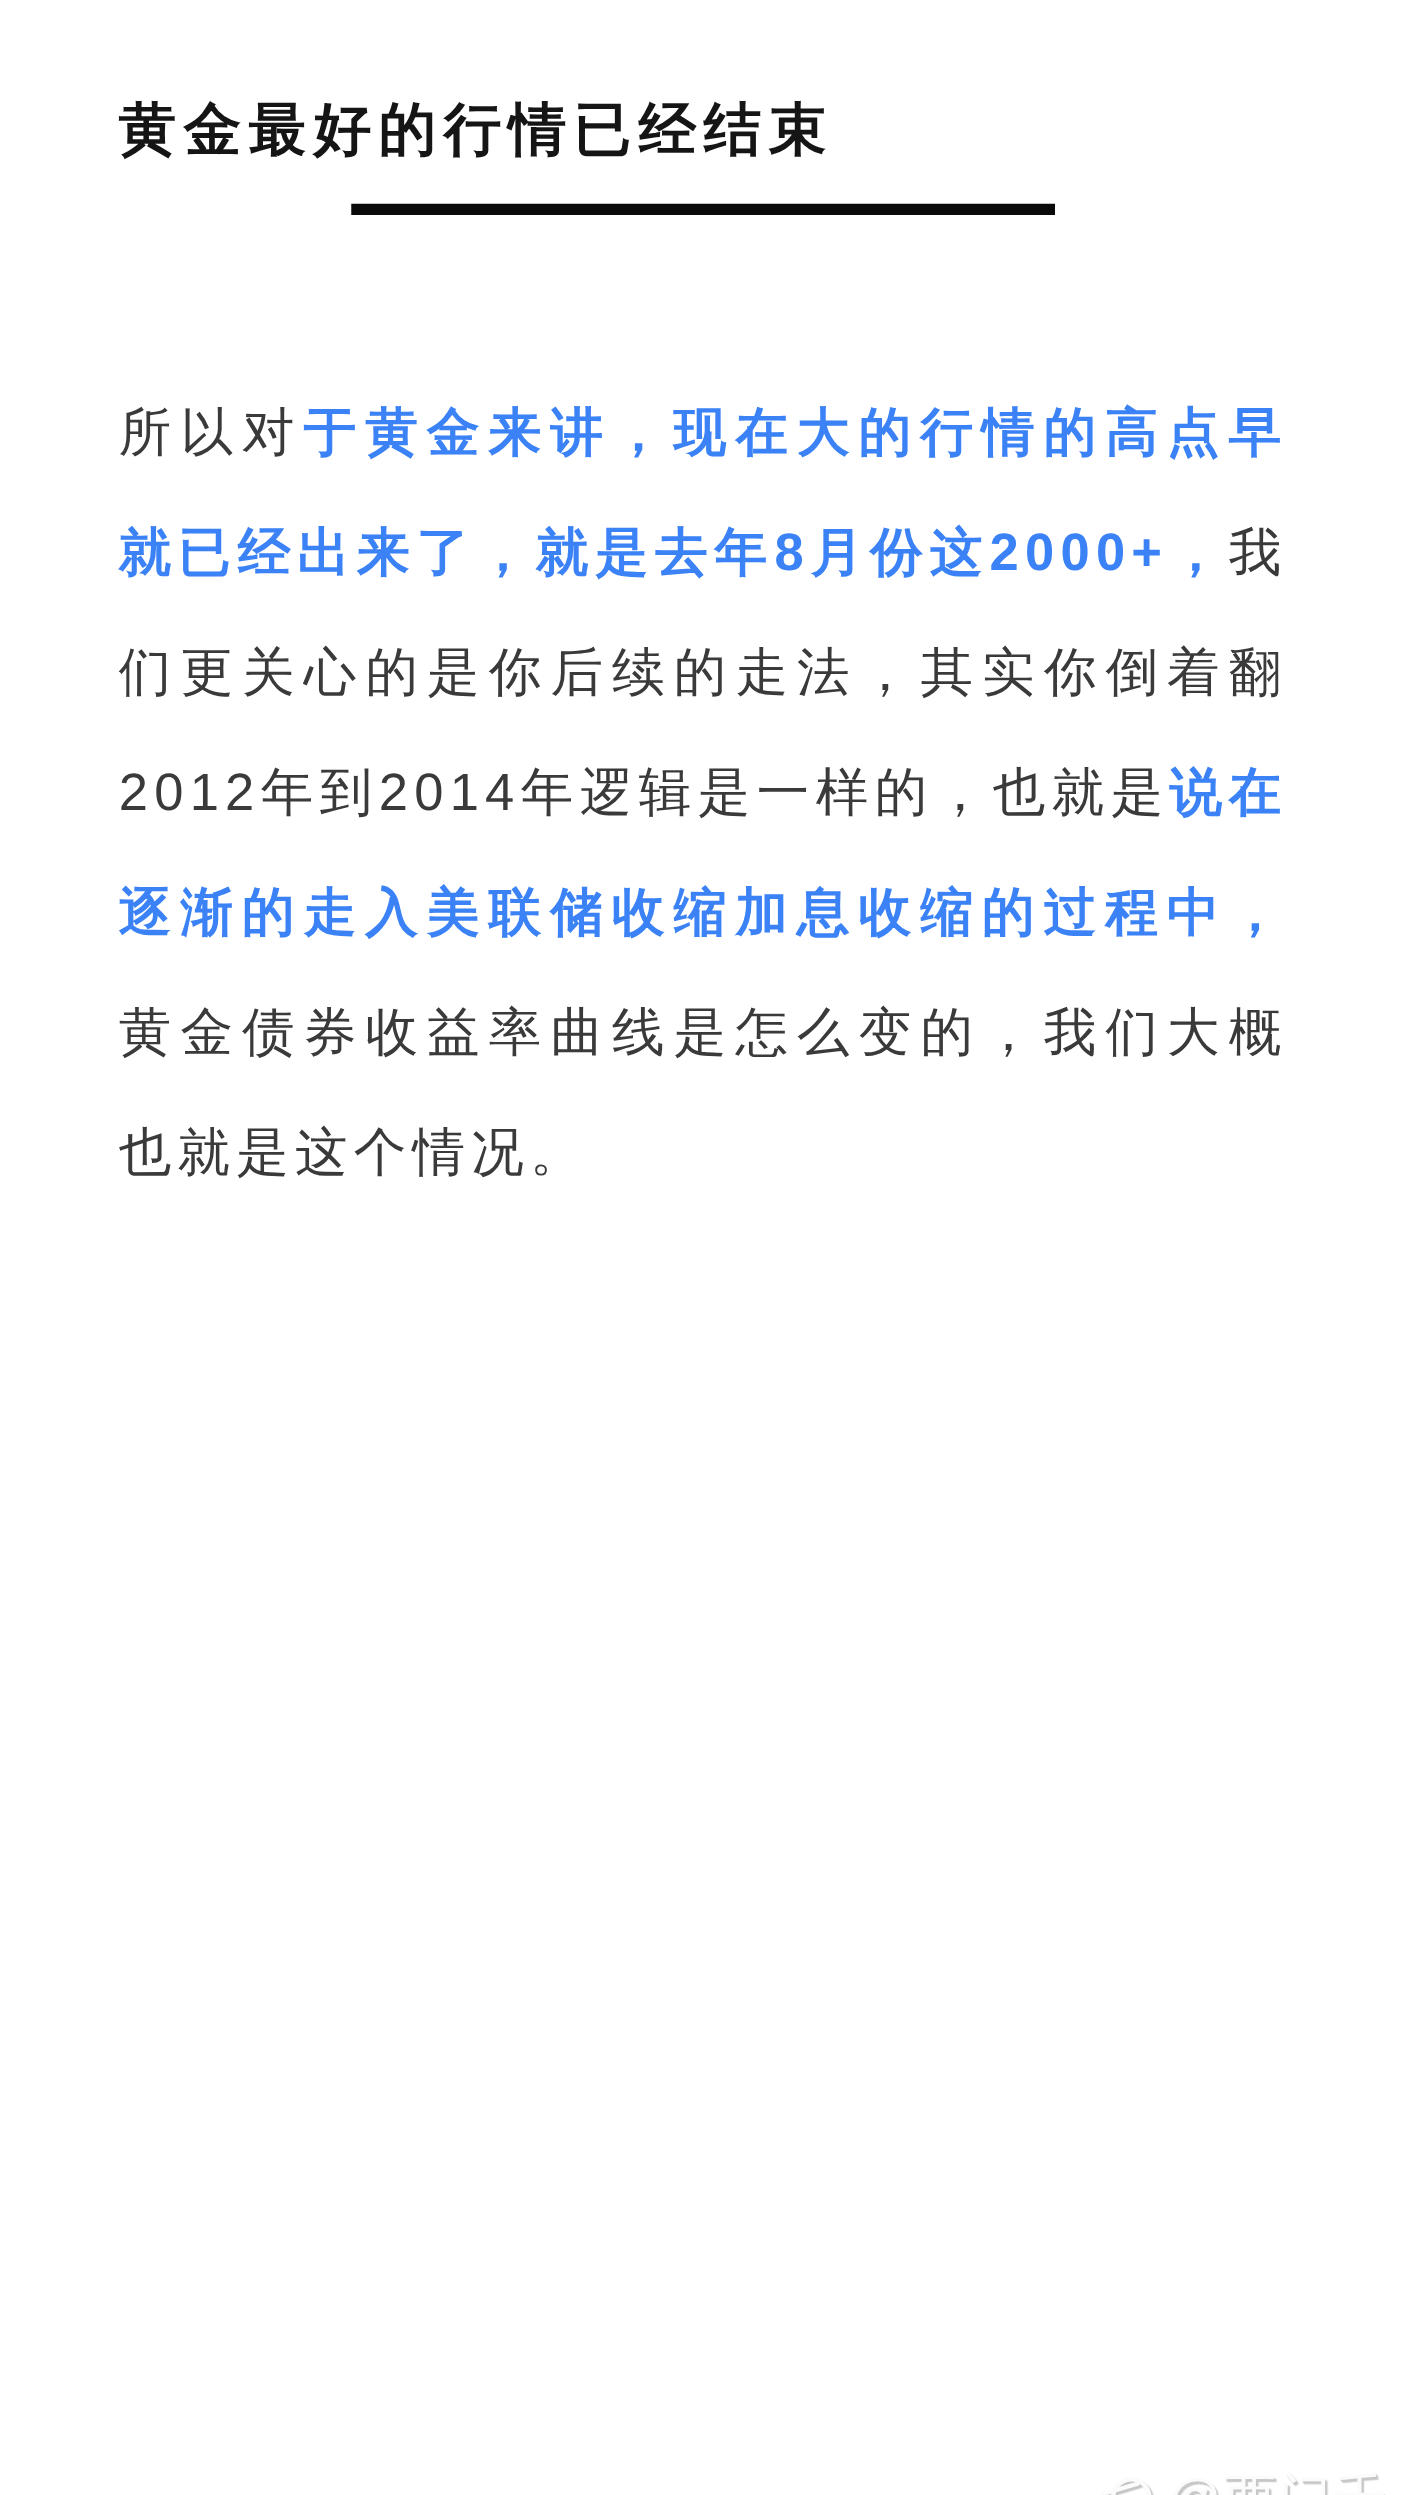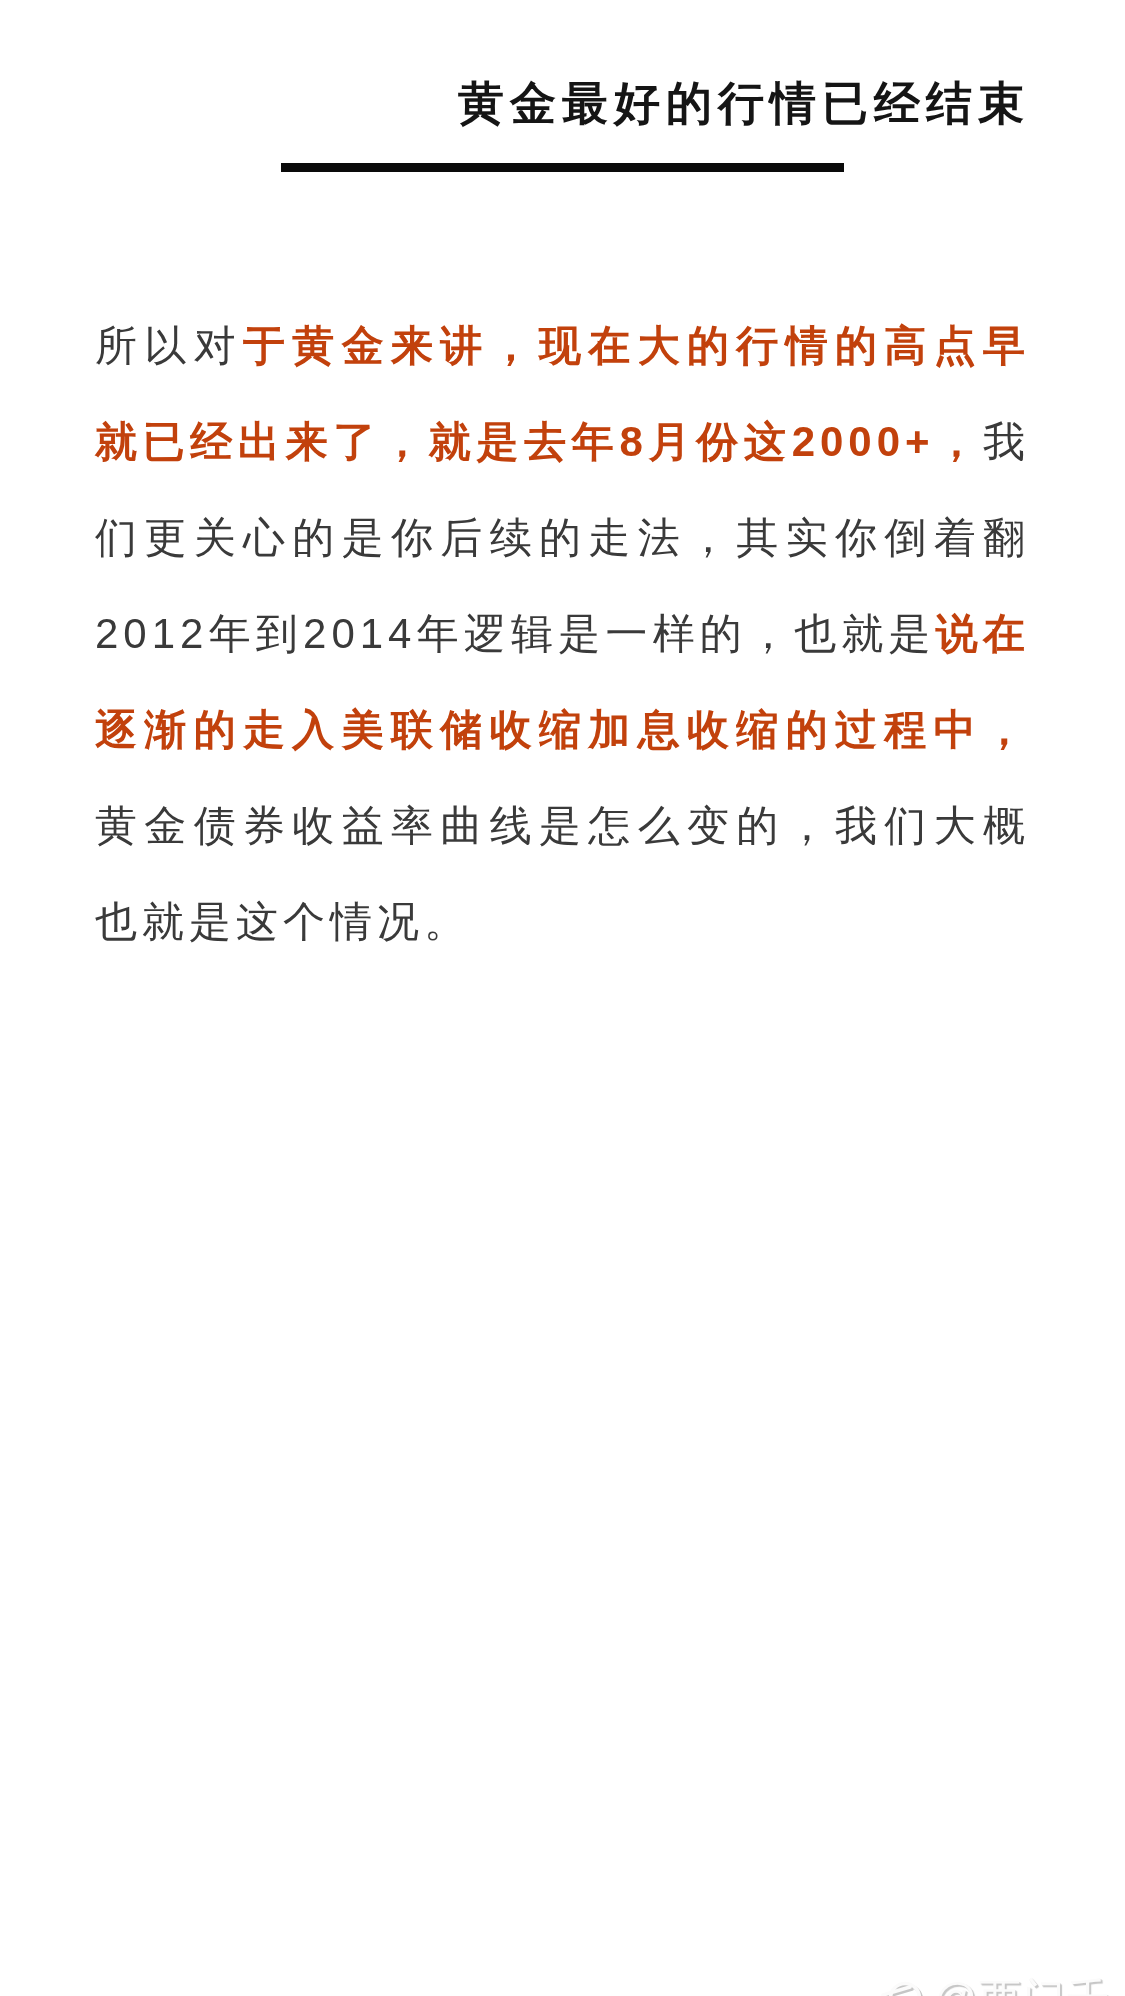"黄金最好的行情已经结束" .page-title { text-align: right -> left }
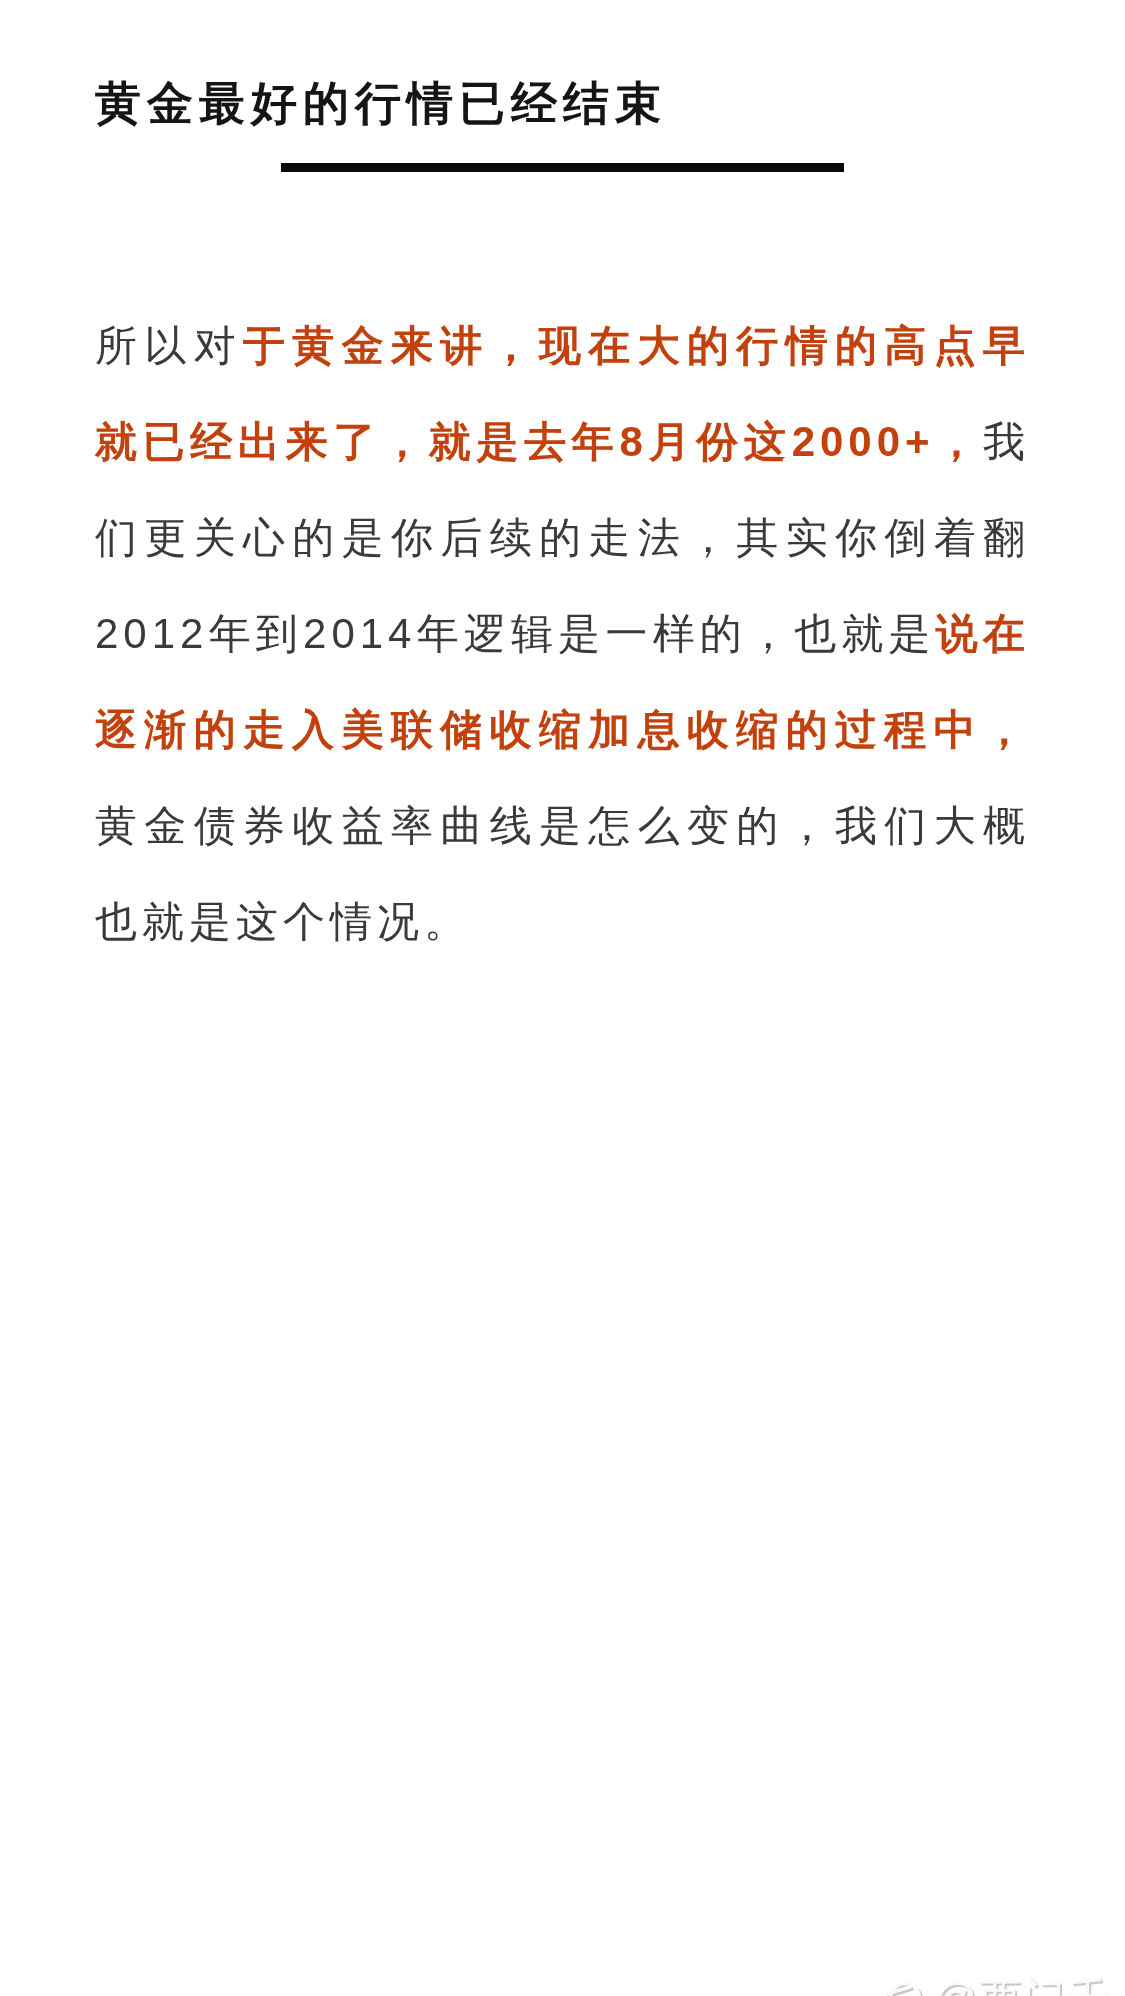"于黄金来讲，现在大的行情的高点早就已经出来了，就是去年8月份这2000+，" .article .bold { color: #c2410c -> #3b82f6 }
